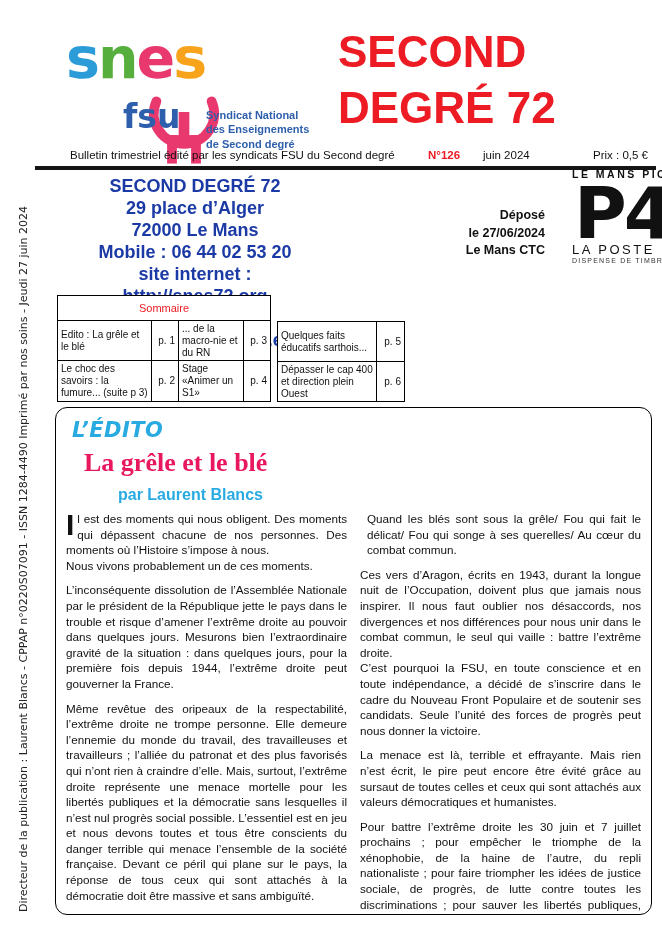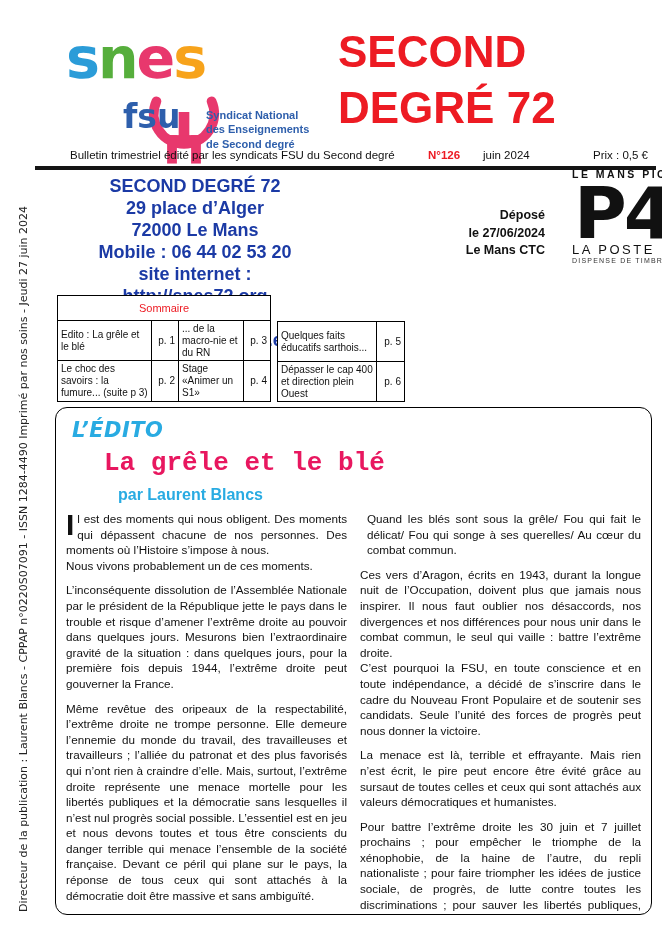"La grêle et le blé" .edito-title { font-family: Liberation Mono, monospace -> Liberation Serif, serif; left: 48px -> 28px }
